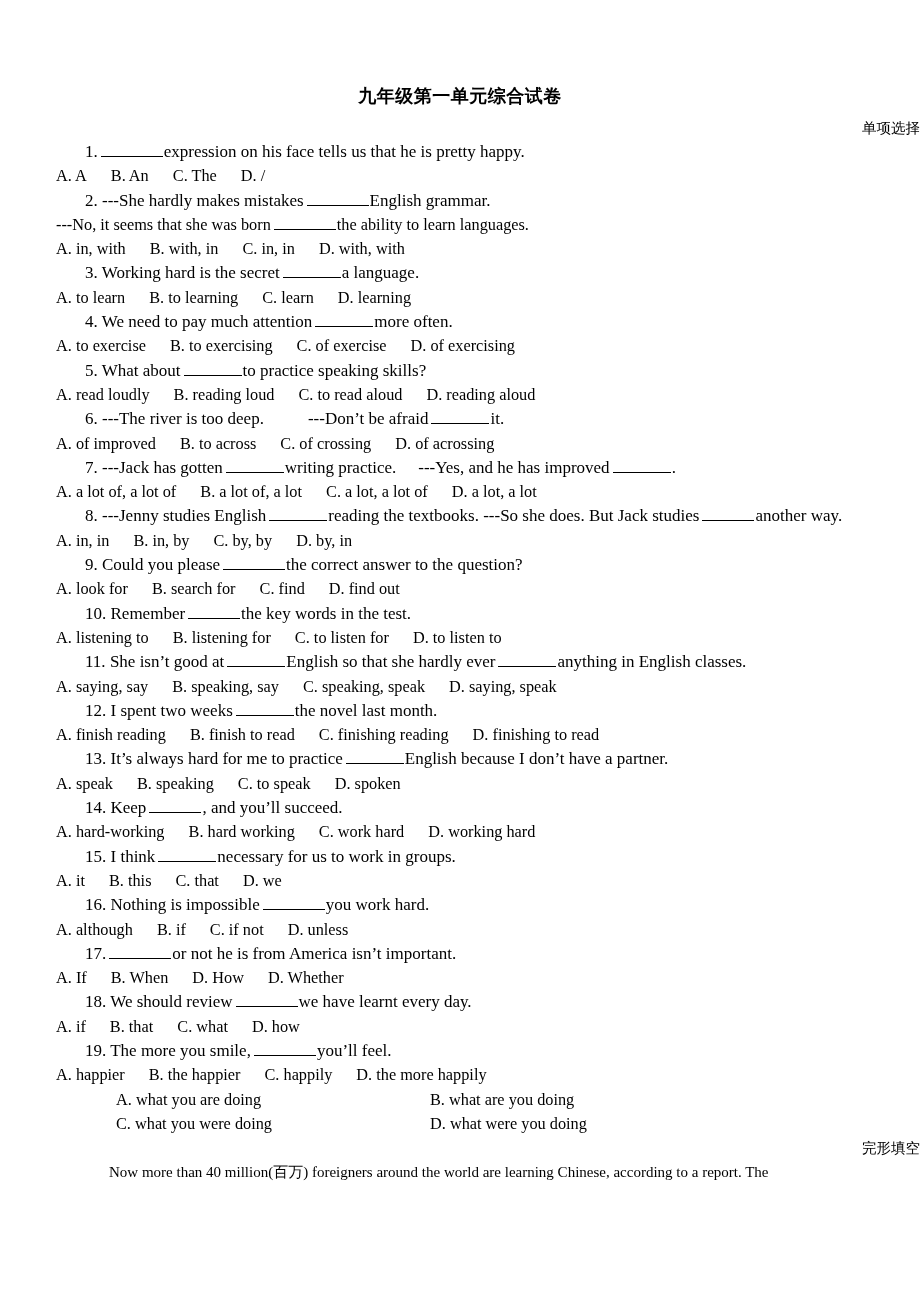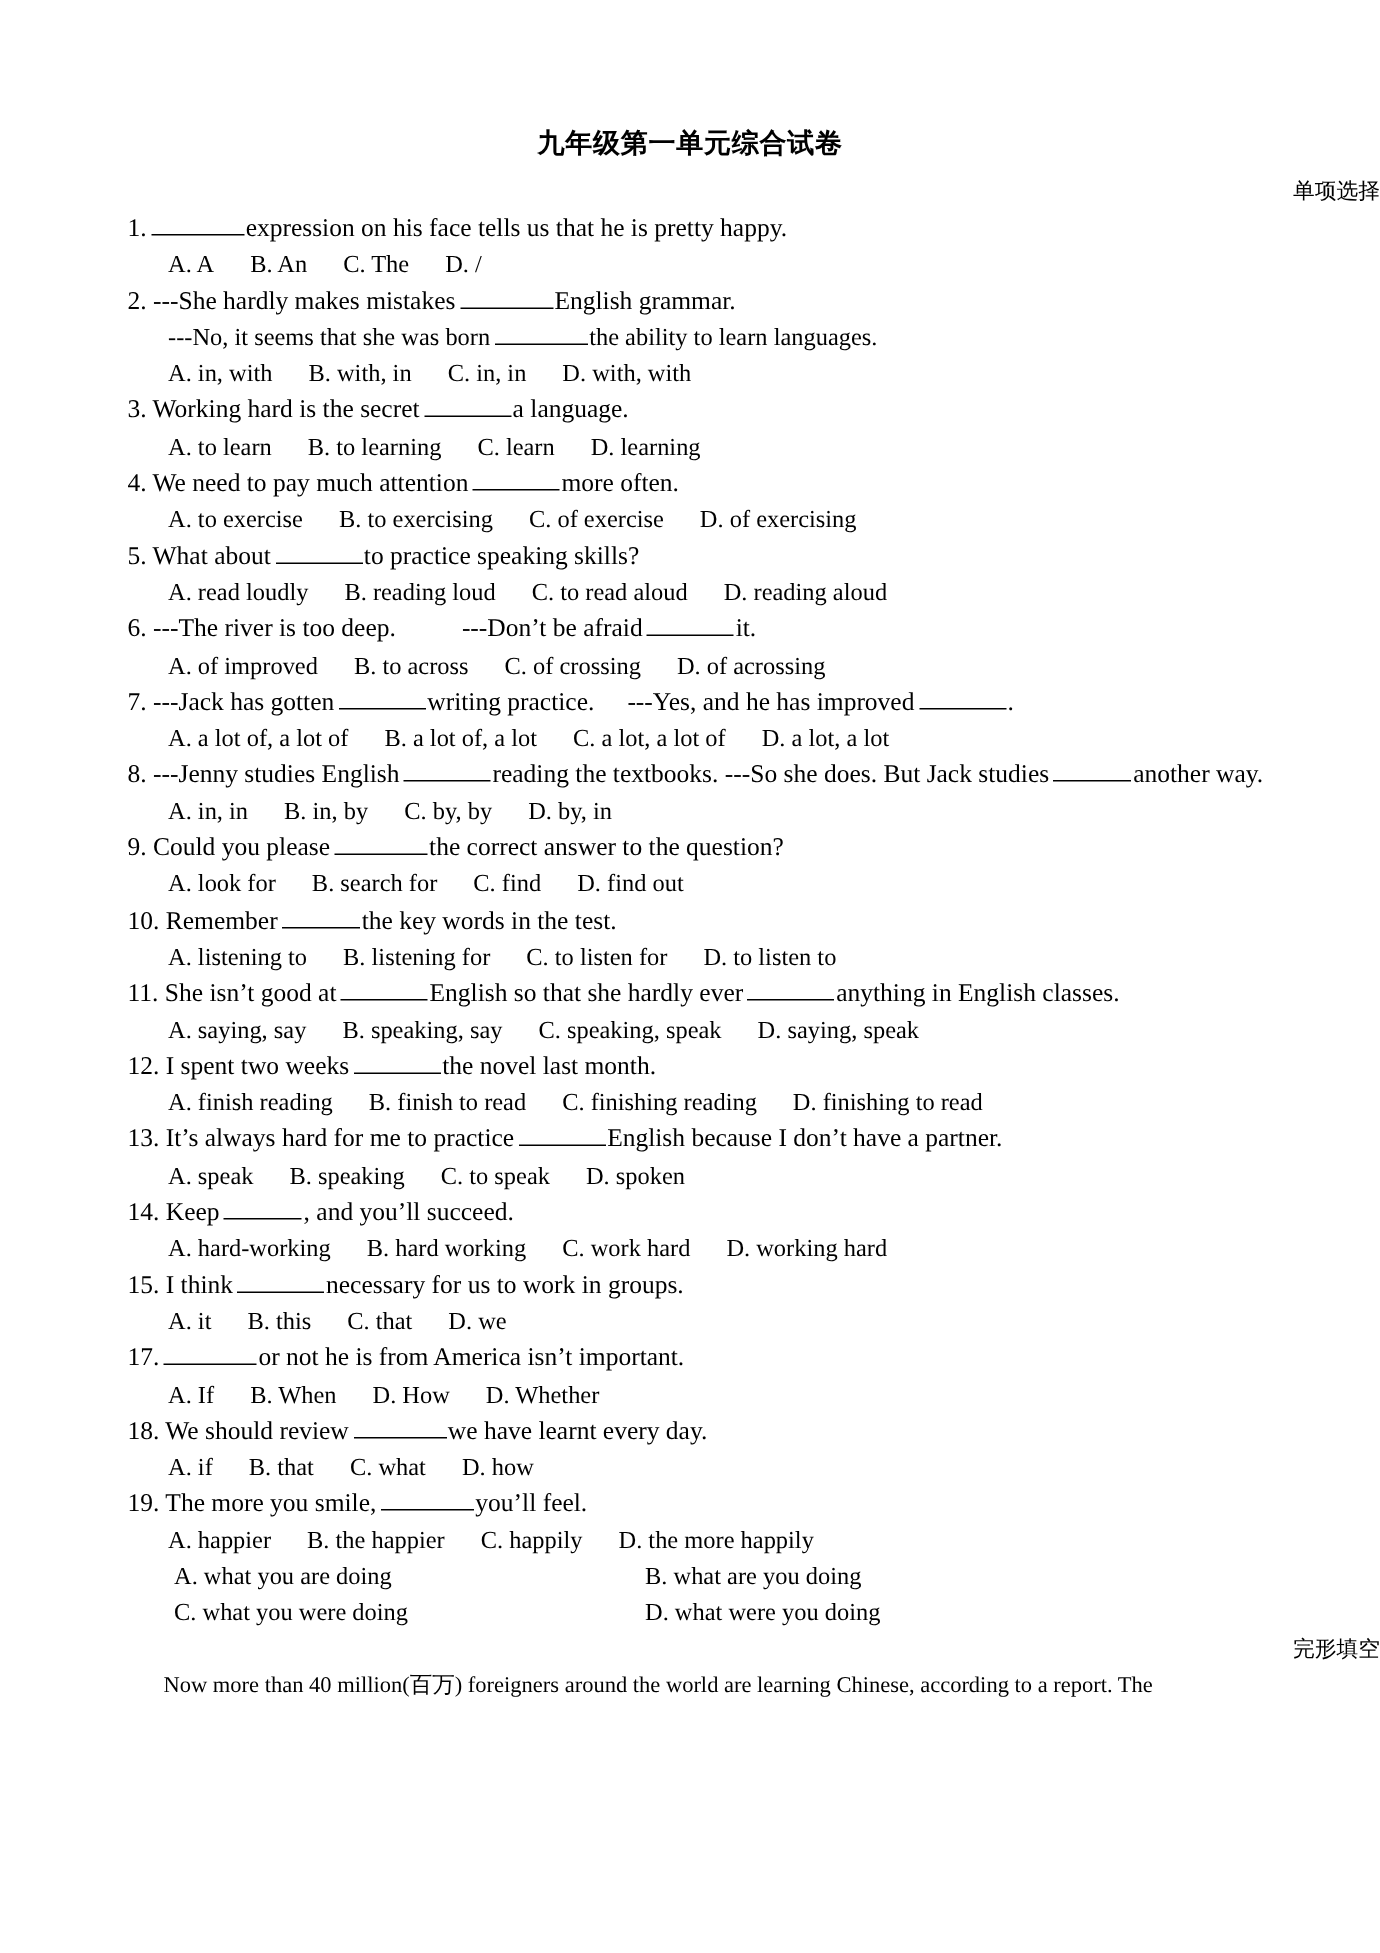"A. A B. An C." .q-opts { padding-left: 112px -> 56px }
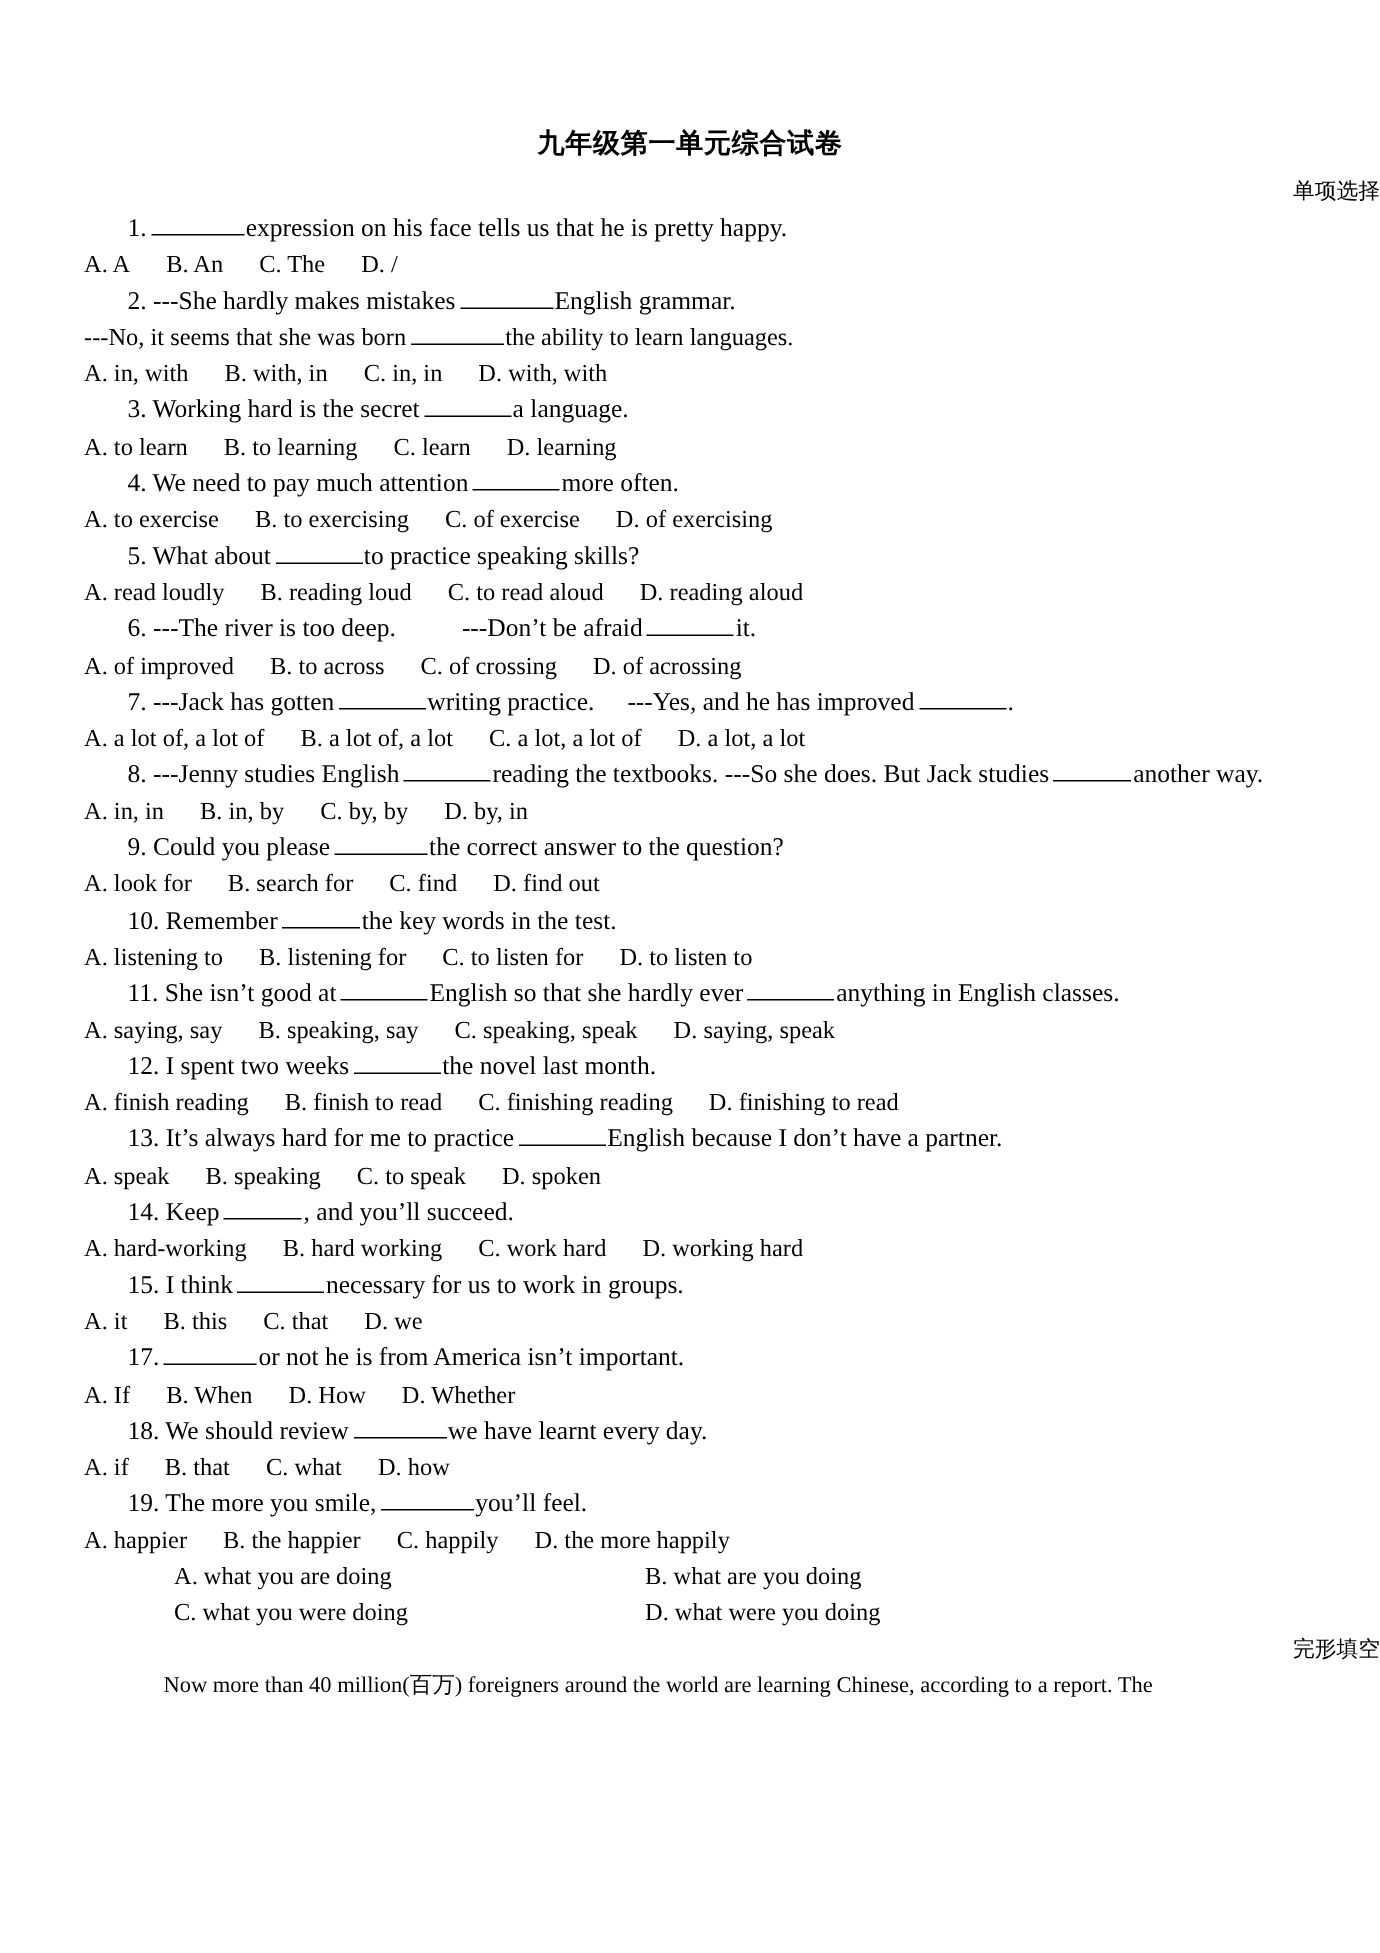"16. Nothing is impossible you" li.q-item { html: none -> <li> <div><span>16.</span> <span>Nothing is impossible</span><span></span><span>you work hard.</span></div> <div><span>A. although</span><span>B. if</span><span>C. if not</span><span>D. unless</span></div> </li> }
